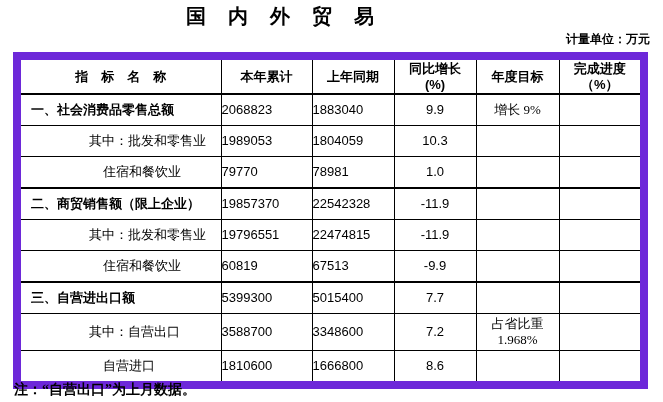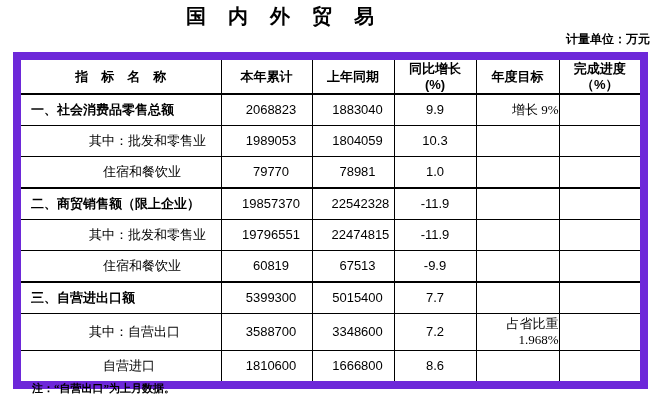"2068823" td.c-num { padding-left: 19px -> none; text-align: center -> left }
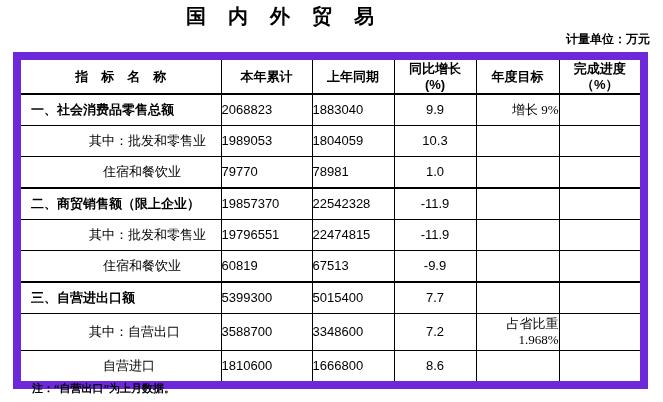"增长 9%" td.c-target { text-align: right -> center }
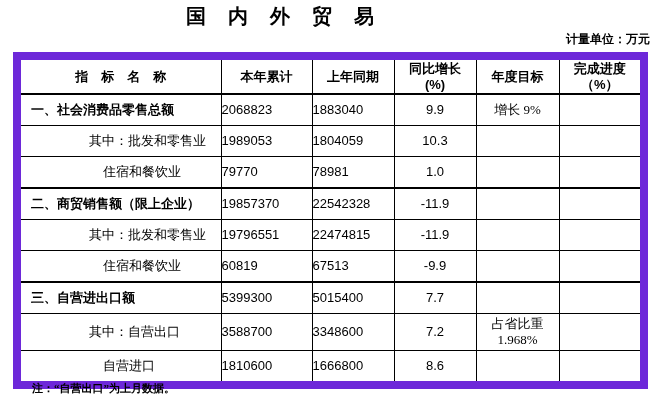"注：“自营出口”为上月数据。" .footnote { font-size: 11px -> 14px; left: 32px -> 14px }
